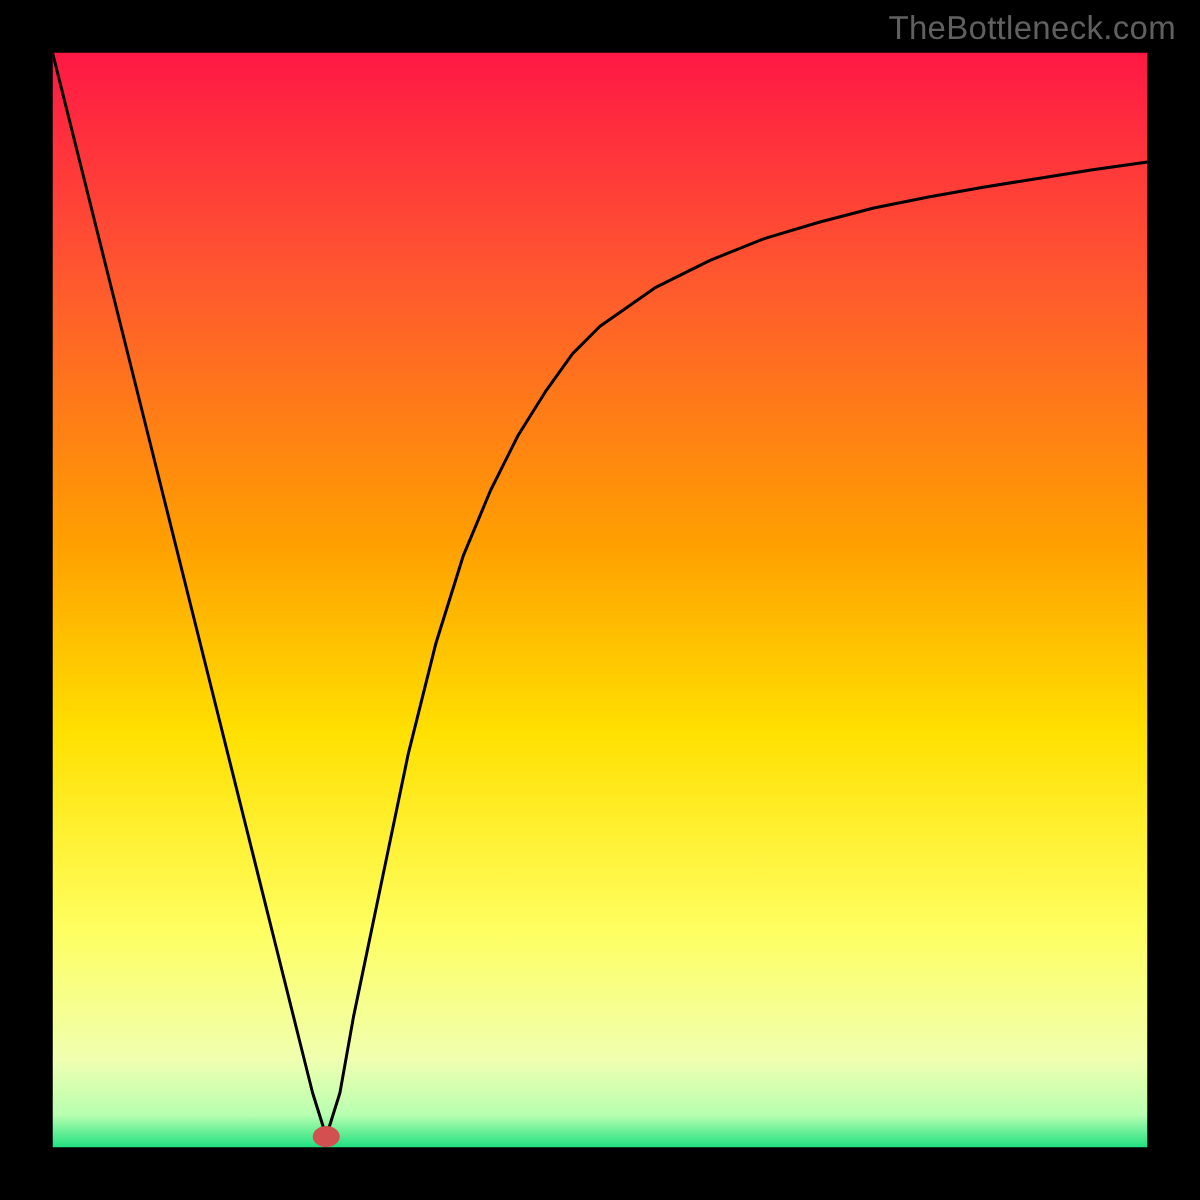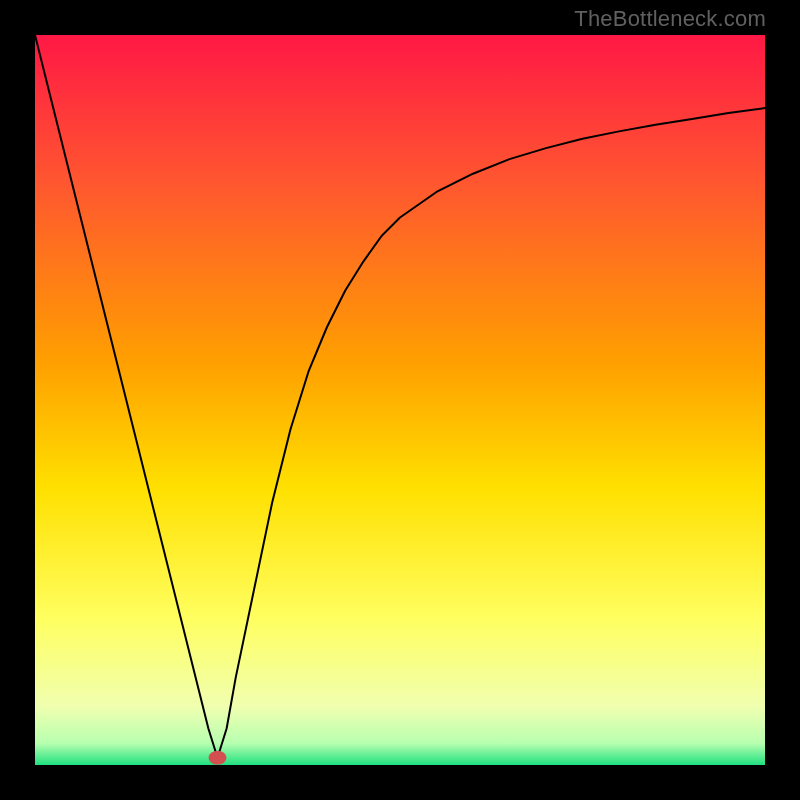"TheBottleneck.com" .watermark { right: 34px -> 16px }
